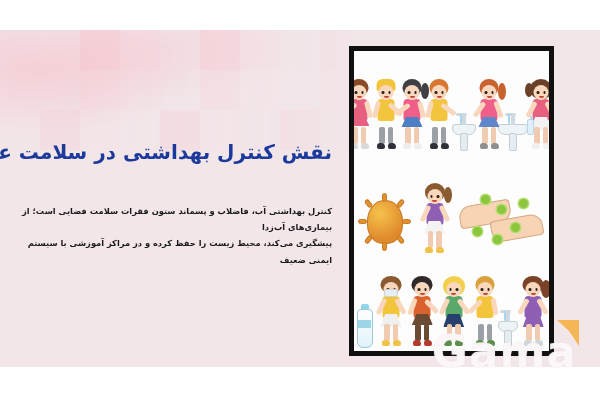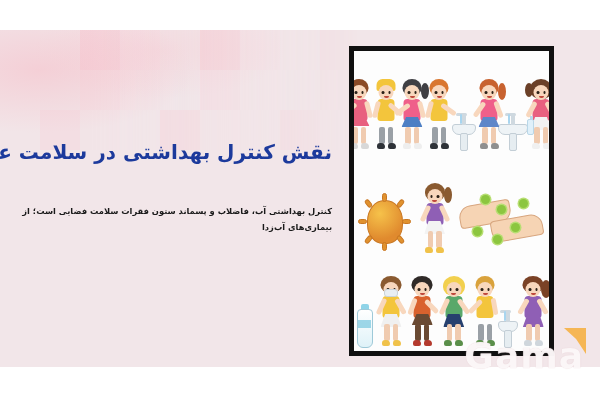"پیشگیری می‌کند، محیط زیست را" p { html: none -> <p>پیشگیری می‌کند، محیط زیست را حفظ کرده و در مراکز آموزشی با سیستم ایمنی ضعیف</p> }
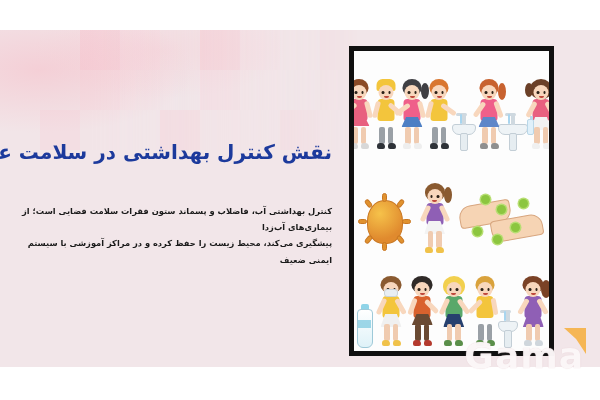"Gama" .watermark { font-size: 36px -> 44px; right: 16px -> 23px }
